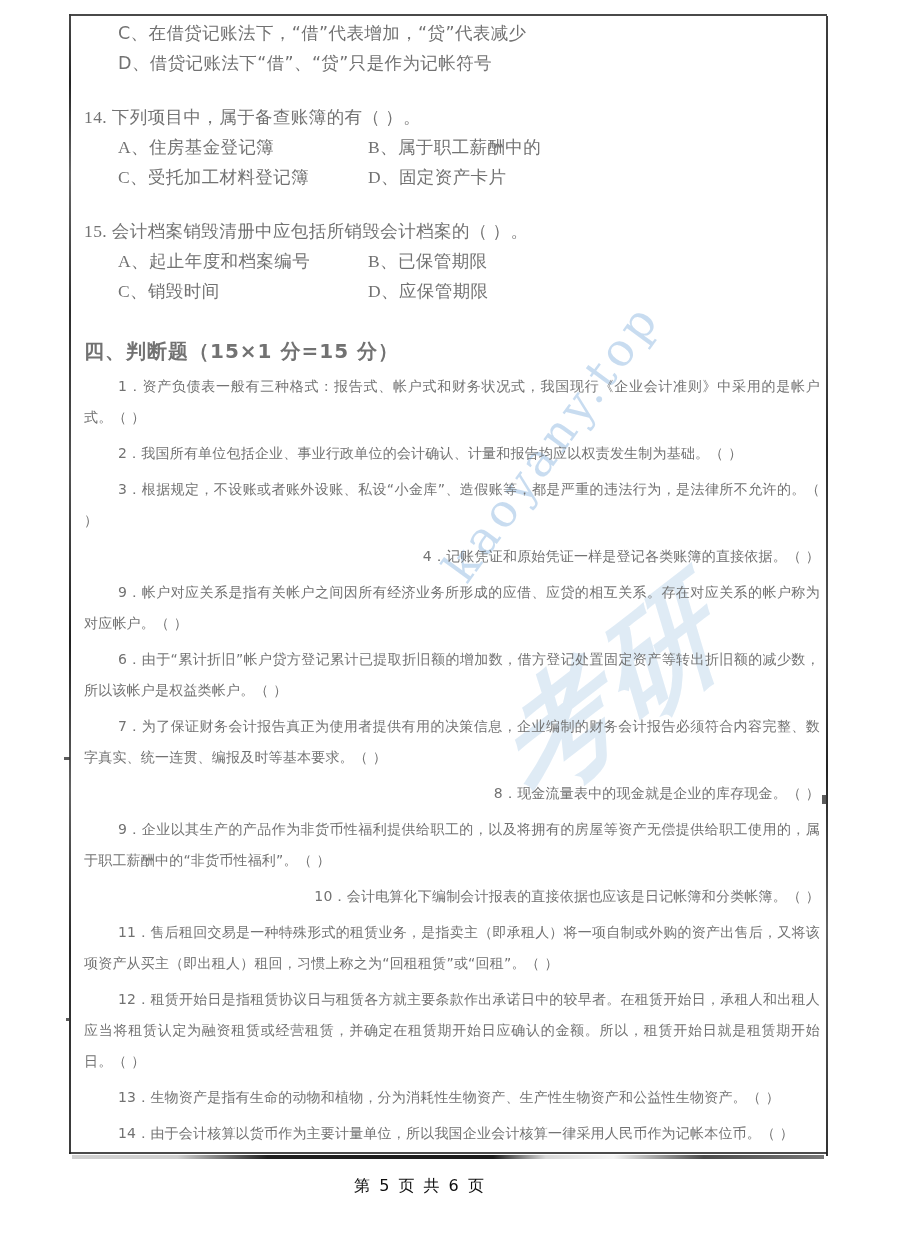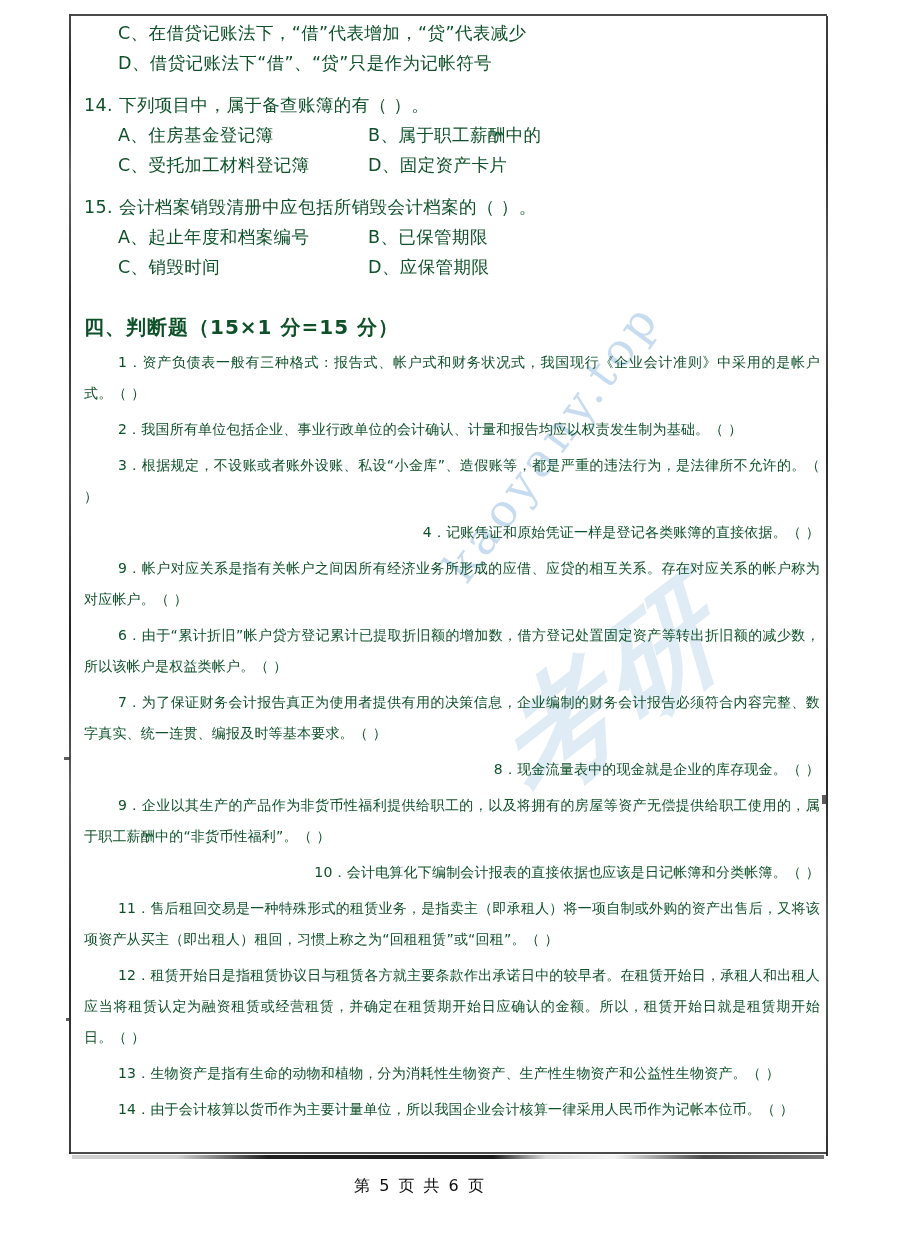"C、在借贷记账法下，“借”代表增加，“贷”代表减少" .cn { color: #14532d -> #737373 }
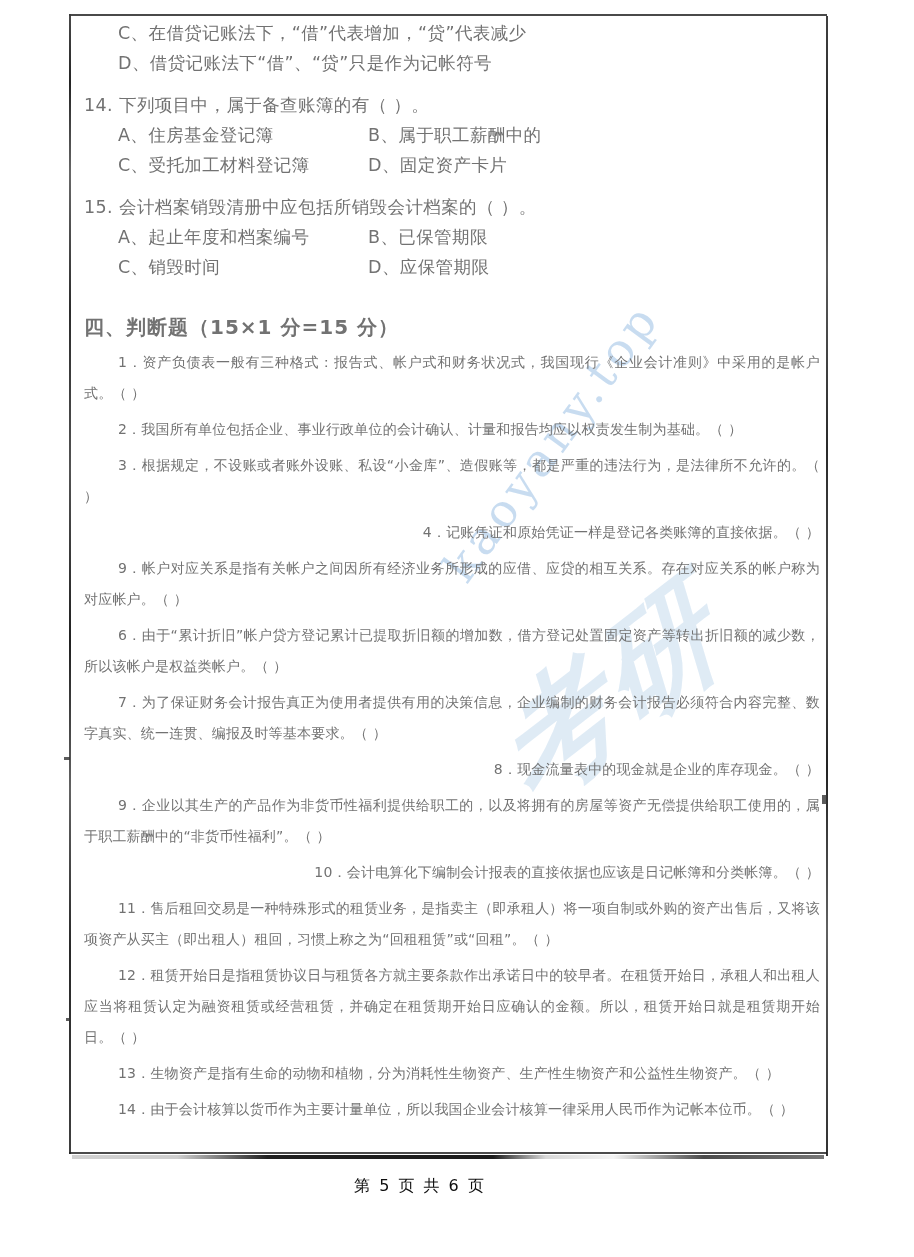"14. 下列项目中，属于备查账簿的有（ ）。" .q-block { font-family: none -> Liberation Serif, serif; margin-top: 12px -> 24px }
